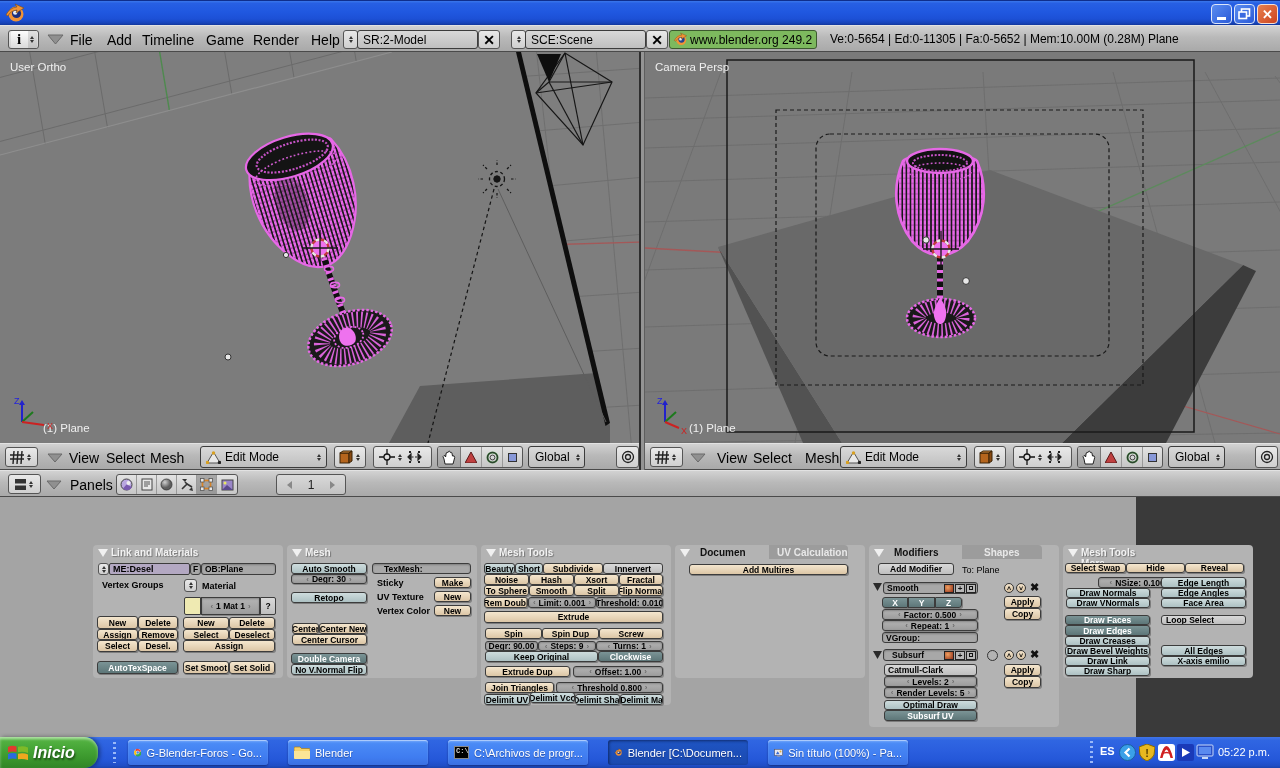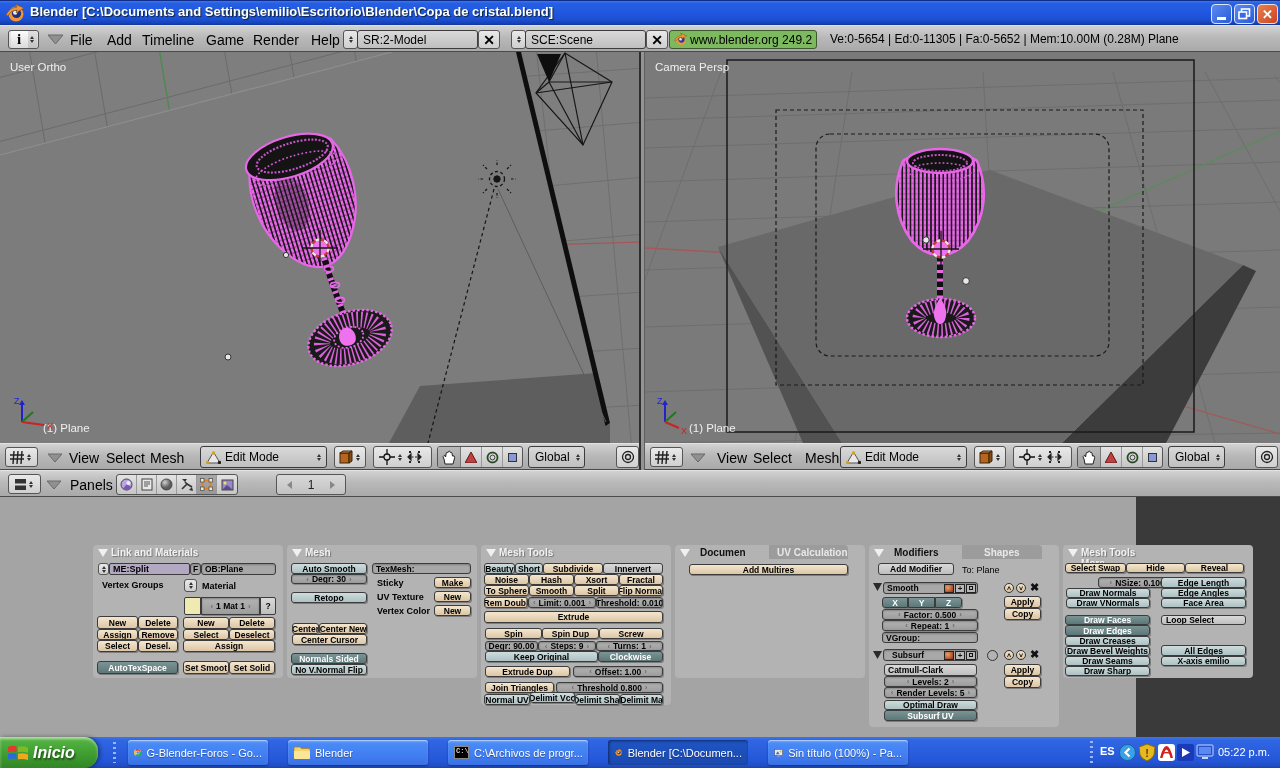"Blender [C:\Documents and" div.ab { html: <div>Blender [C:\Documents and Settings\emilio\Escritorio\Blender\Copa de cristal.blend]</div> -> none }
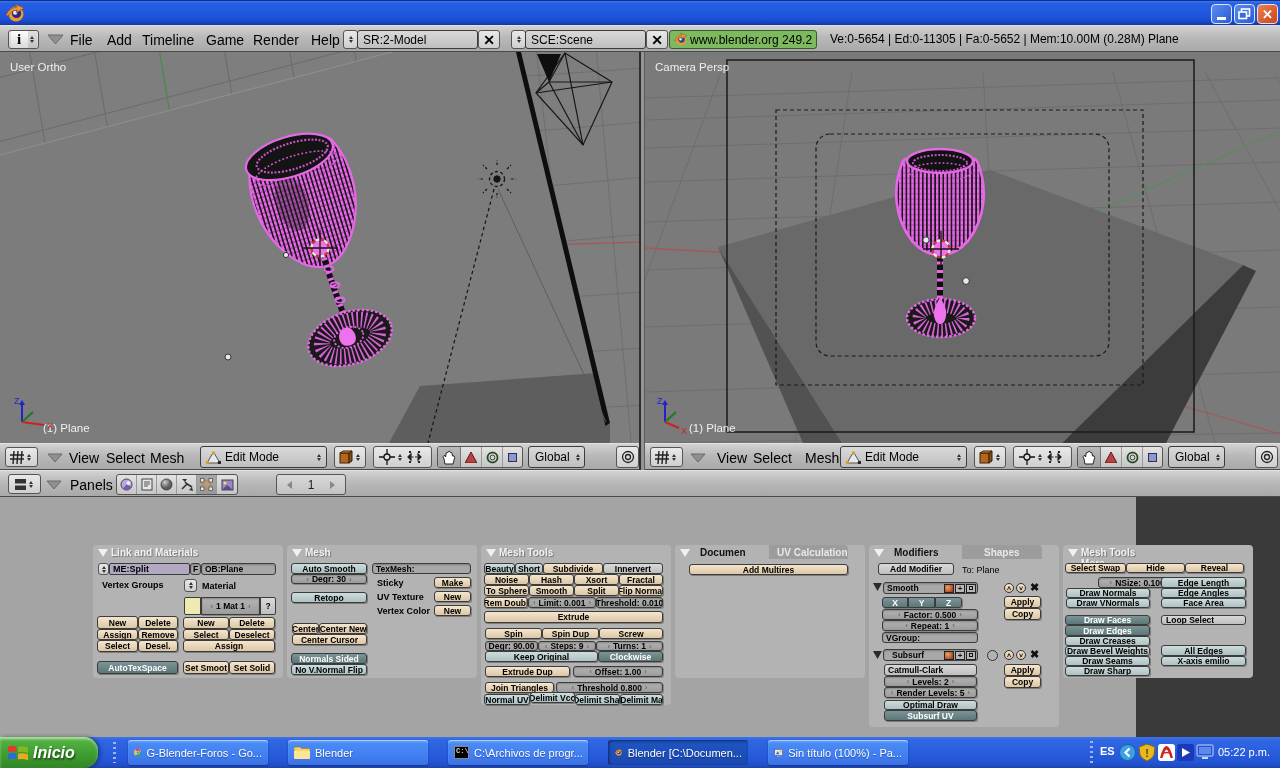"ME:Split" div.ab { text: ME:Split -> ME:Desel }
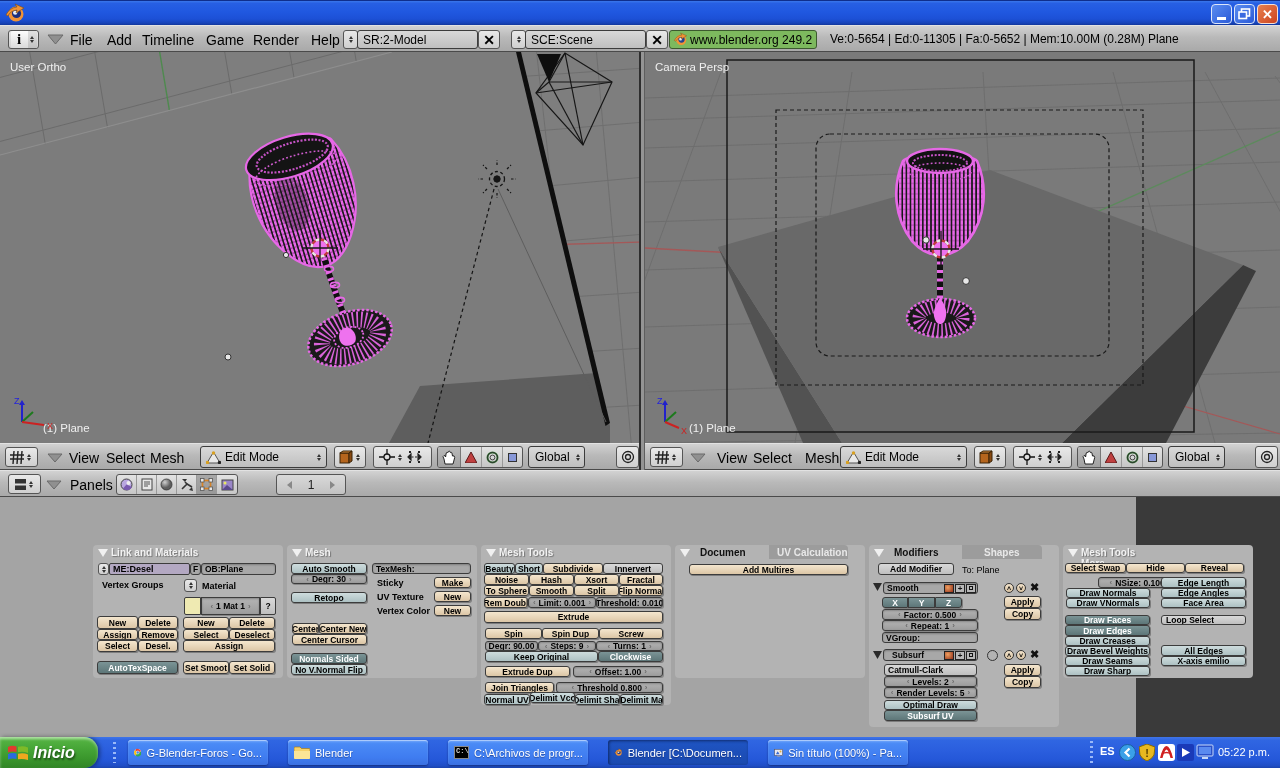"TexMesh:" div.ab { padding-left: 3px -> 11px }
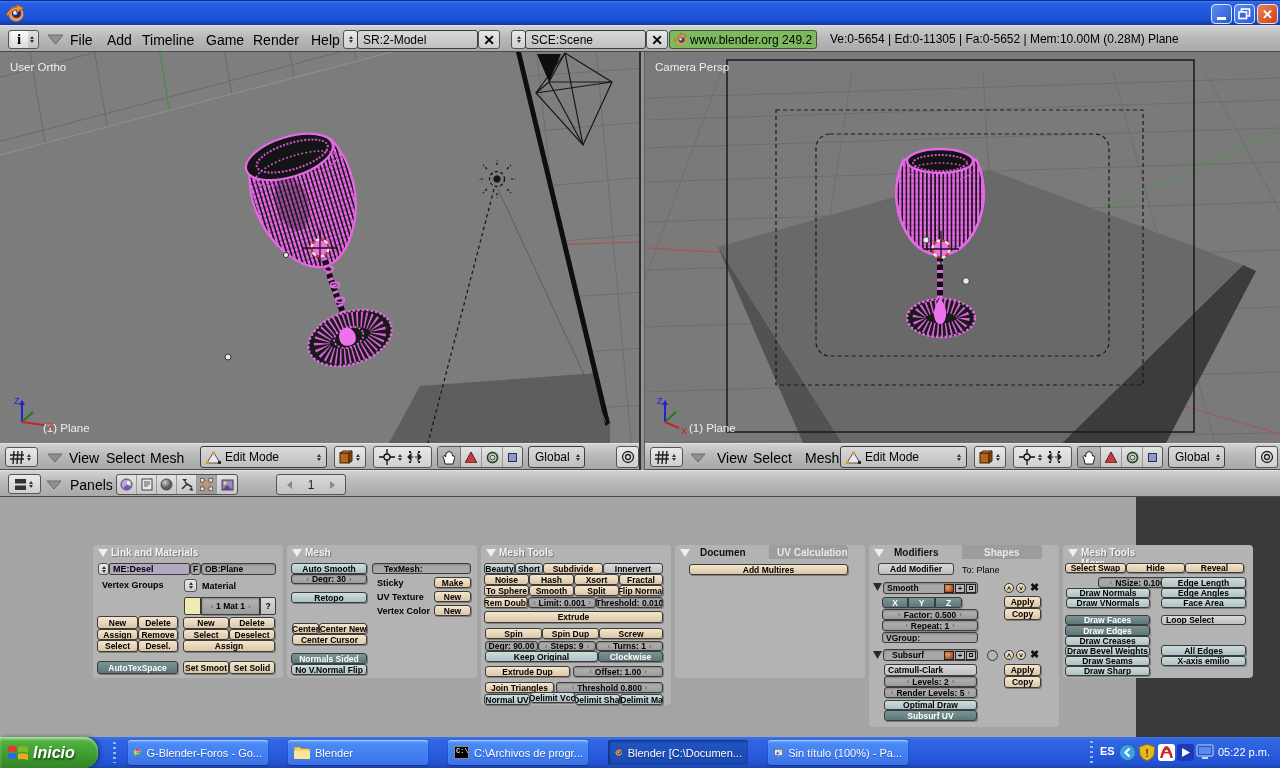"Normals Sided" div.ab { text: Normals Sided -> Double Camera }
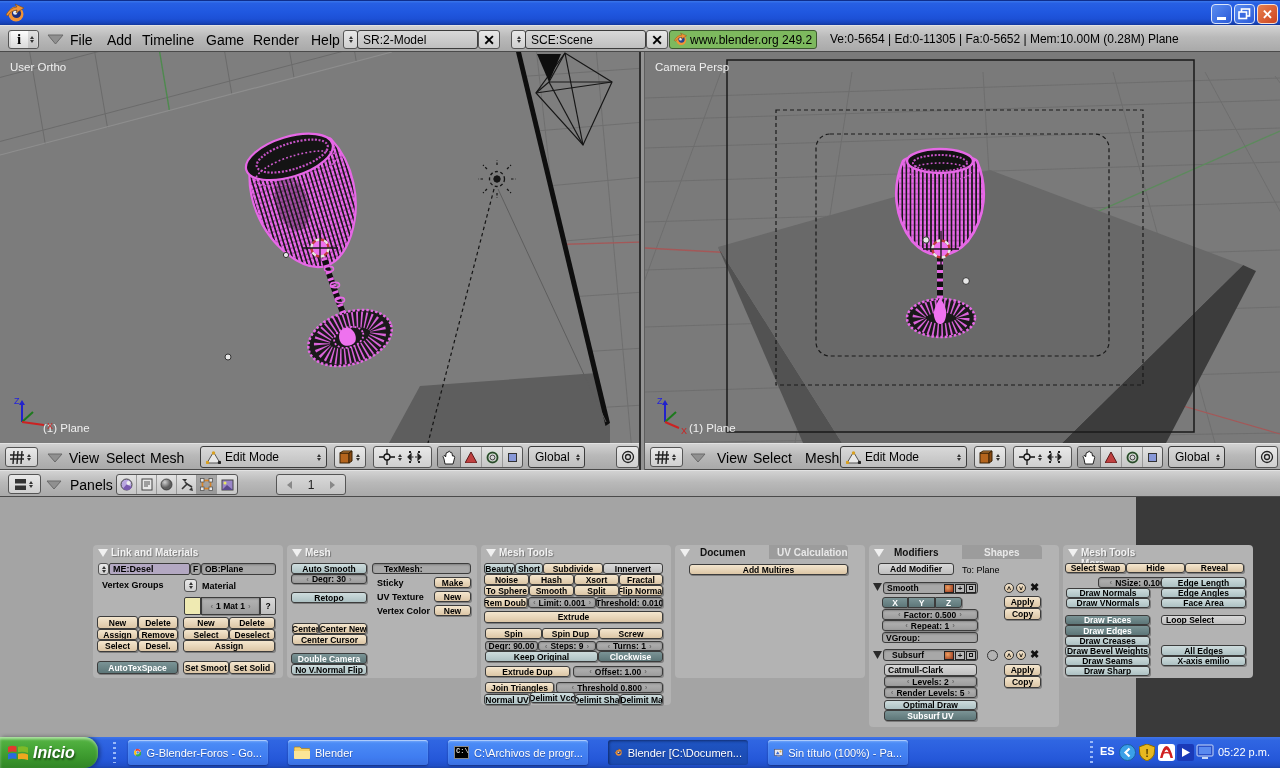"Draw Seams" div.ab { text: Seams -> Link }
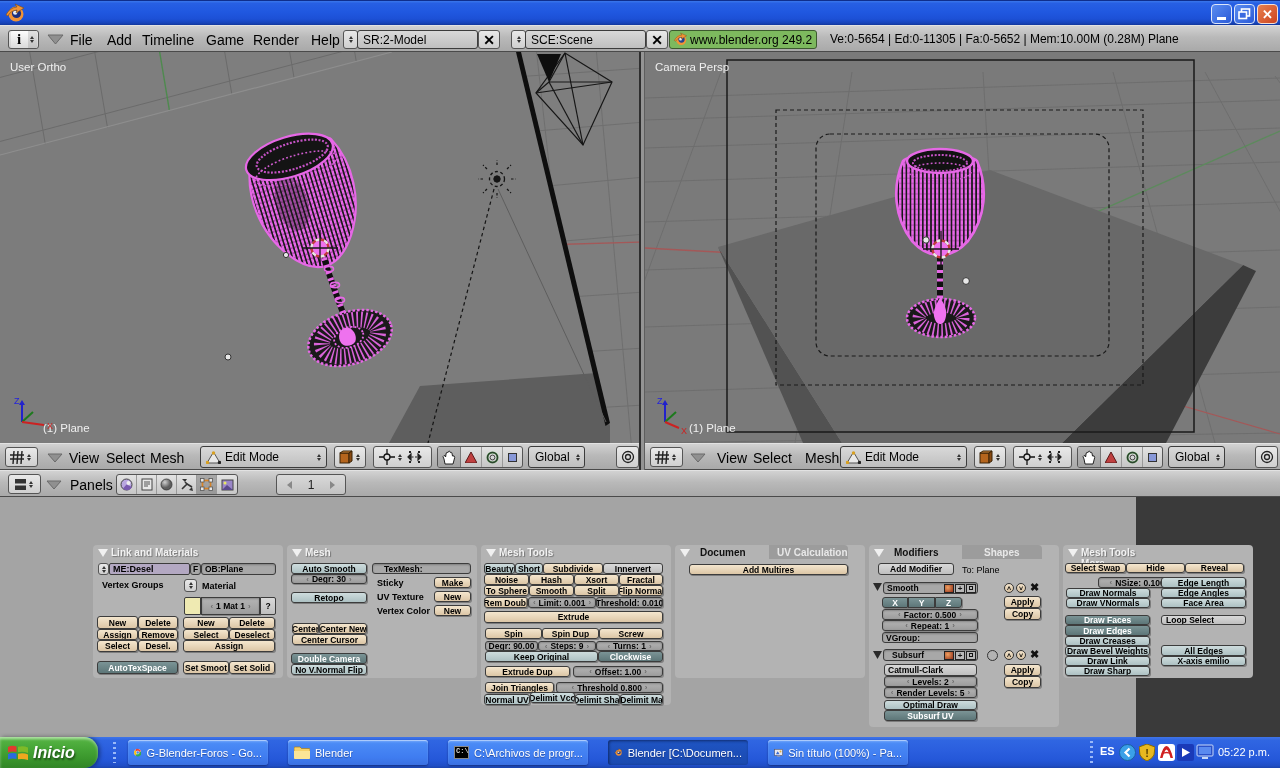"Normal UV" div.ab { text: Normal -> Delimit }
